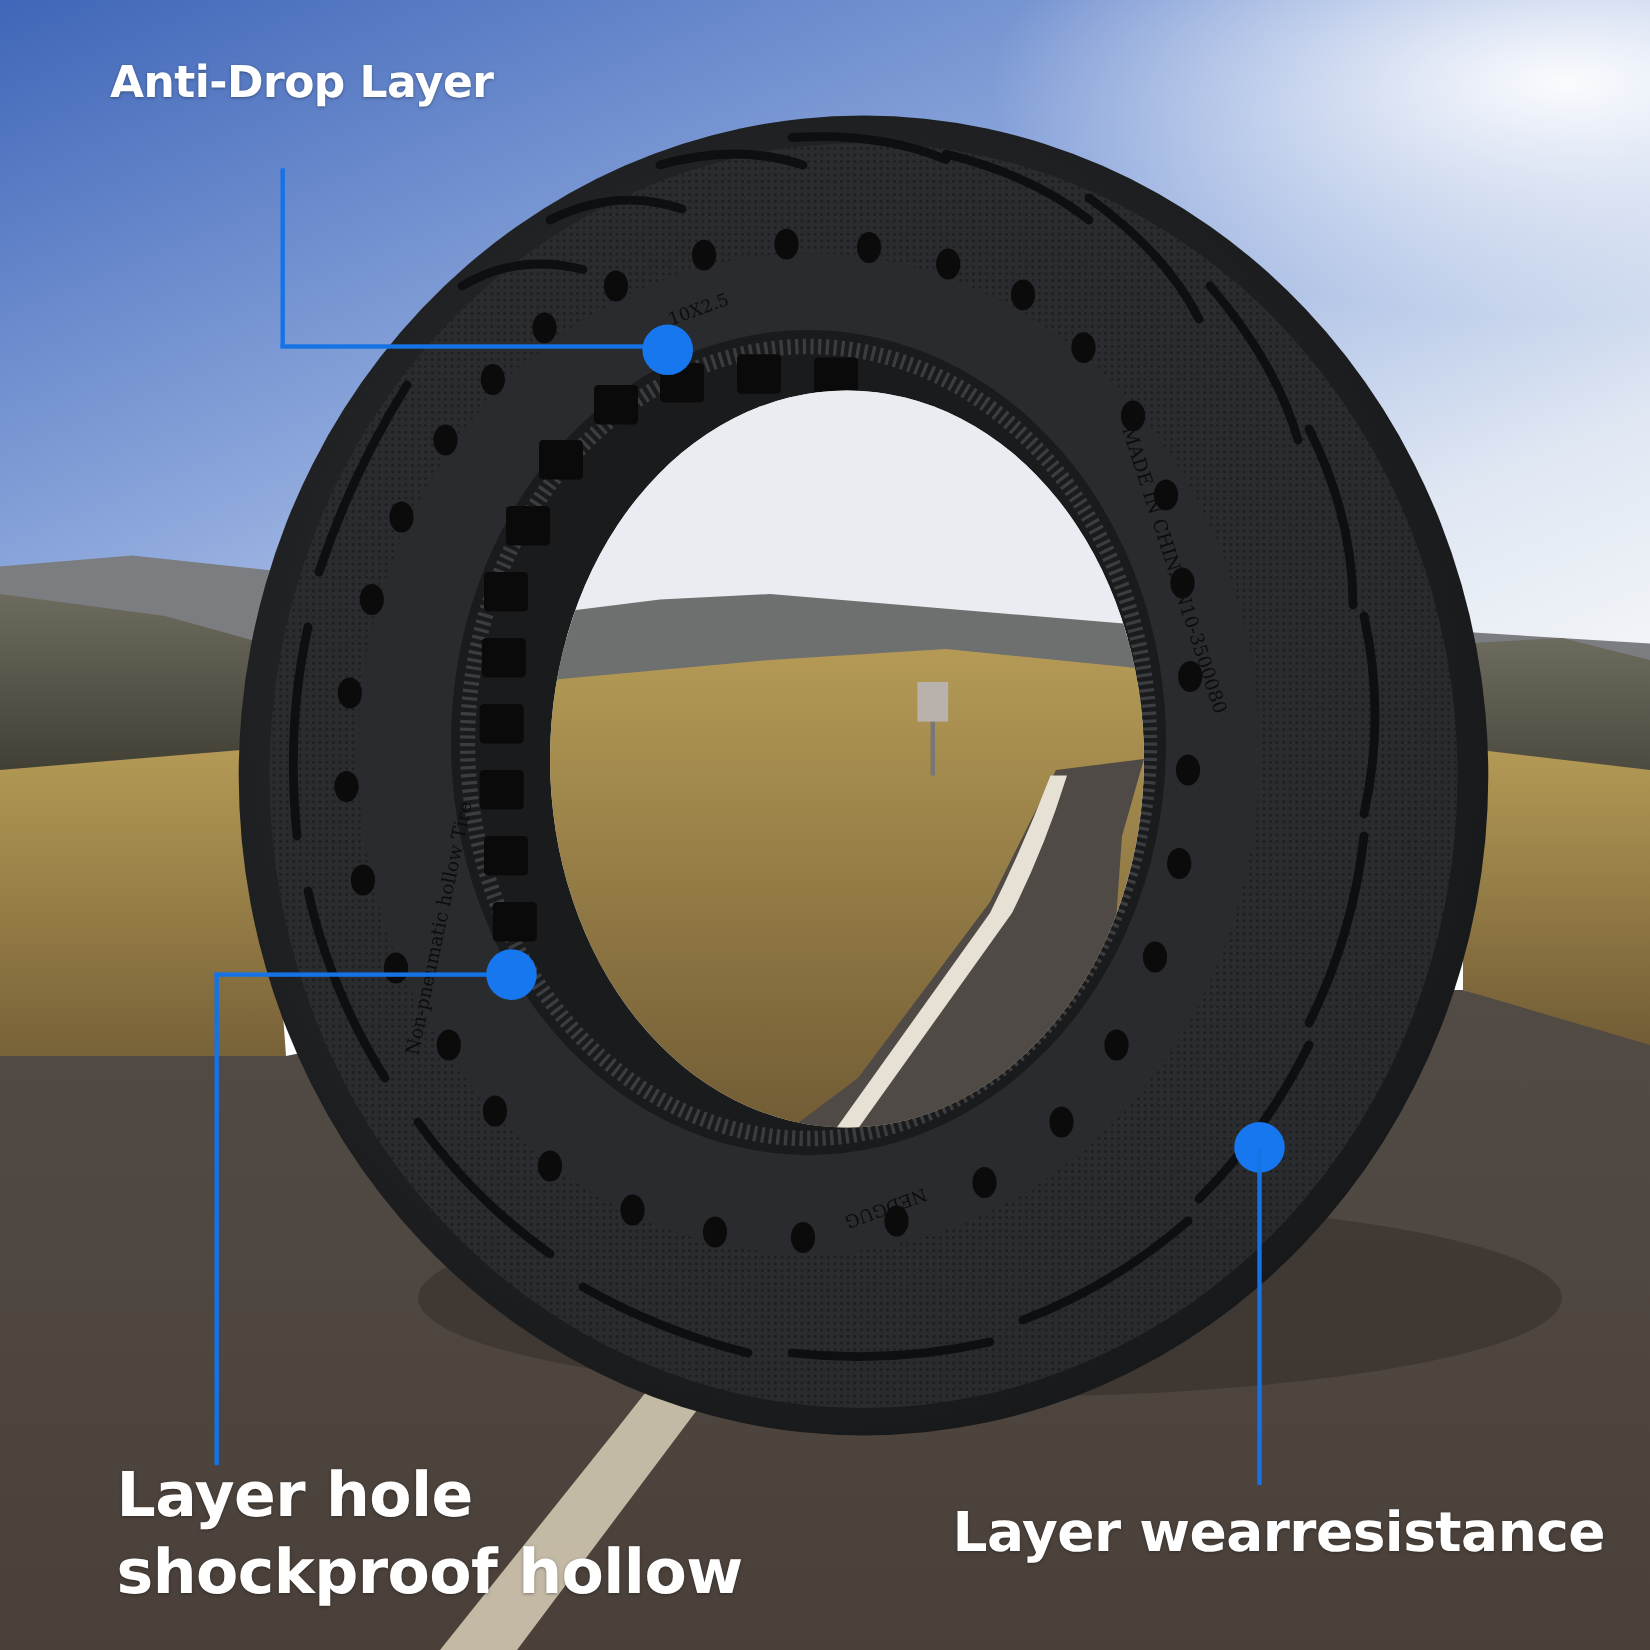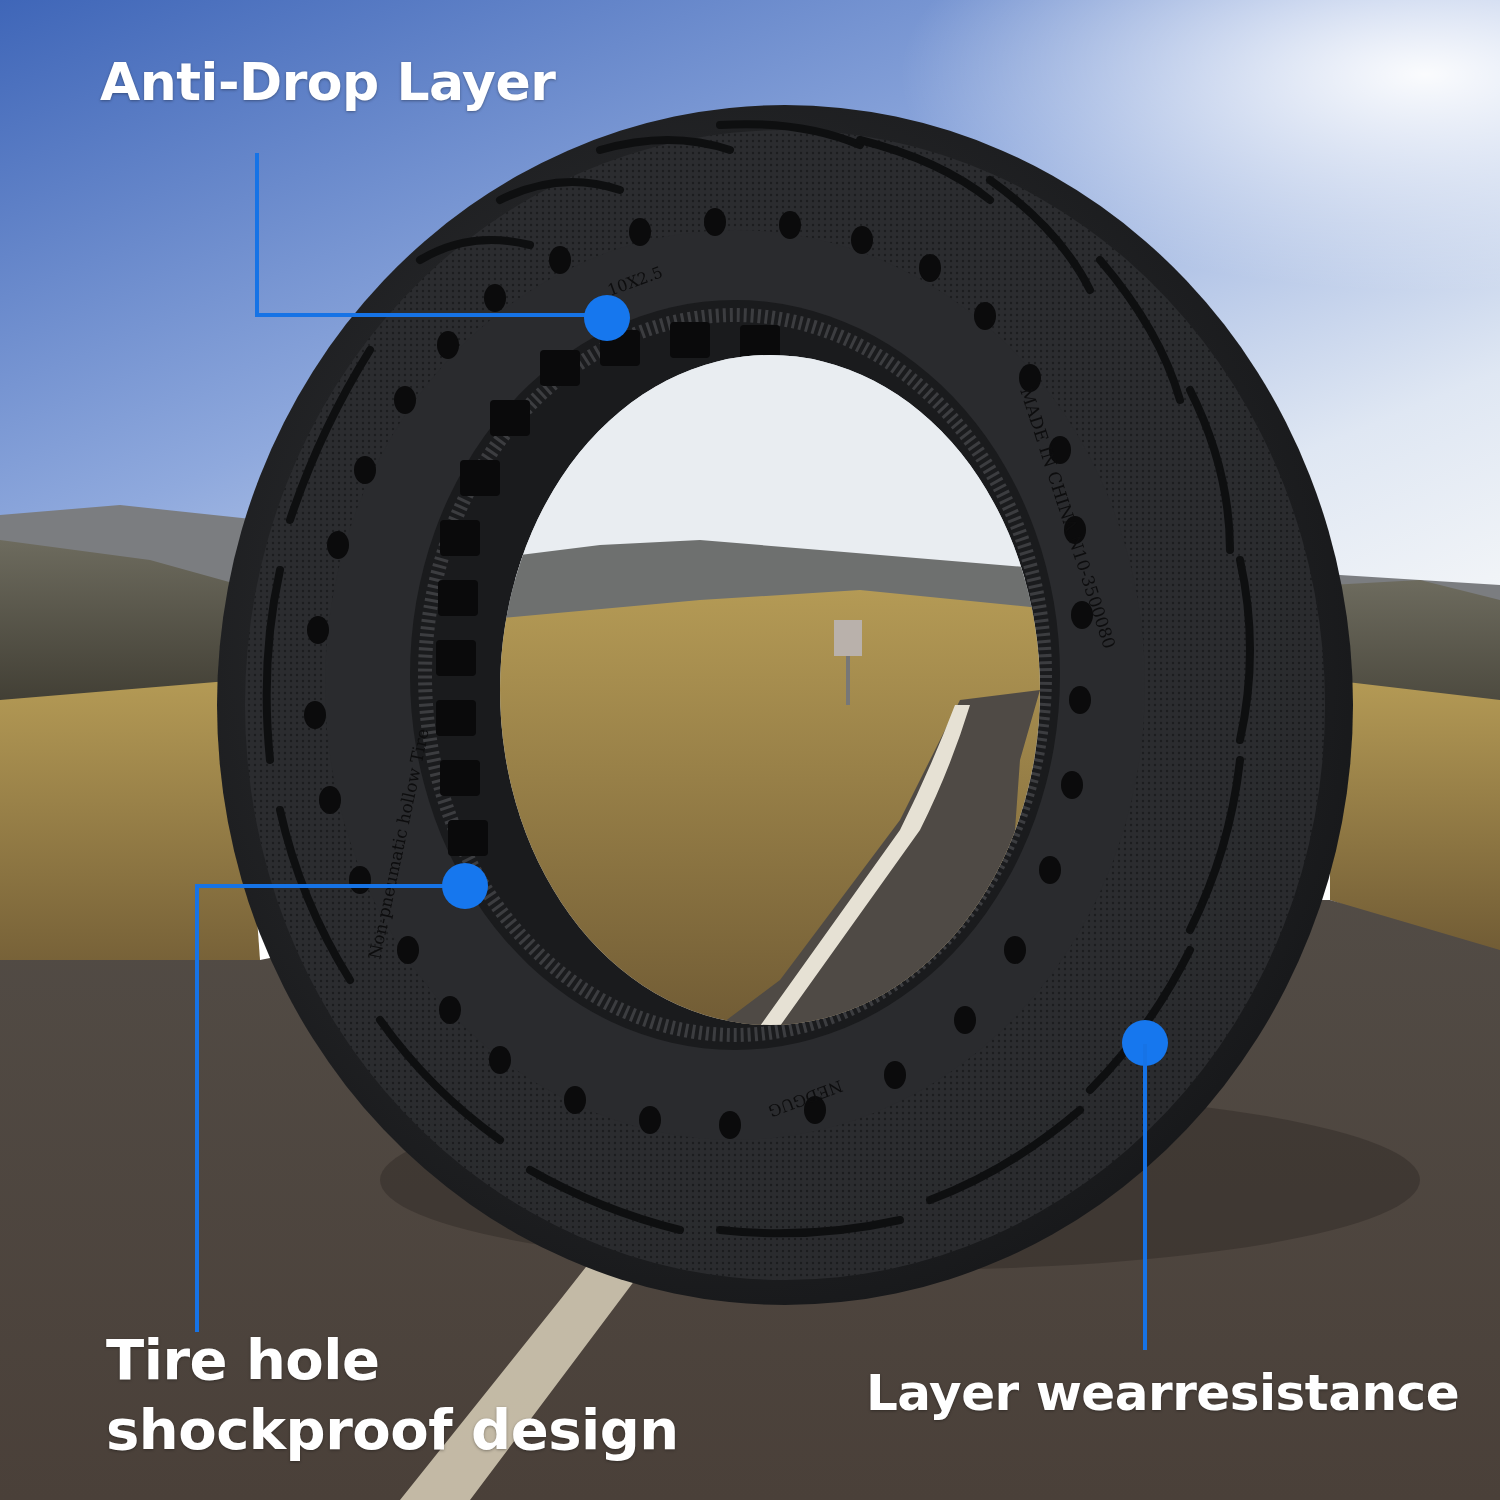"Anti-Drop Layer" .label-anti-drop { font-size: 52px -> 40px }
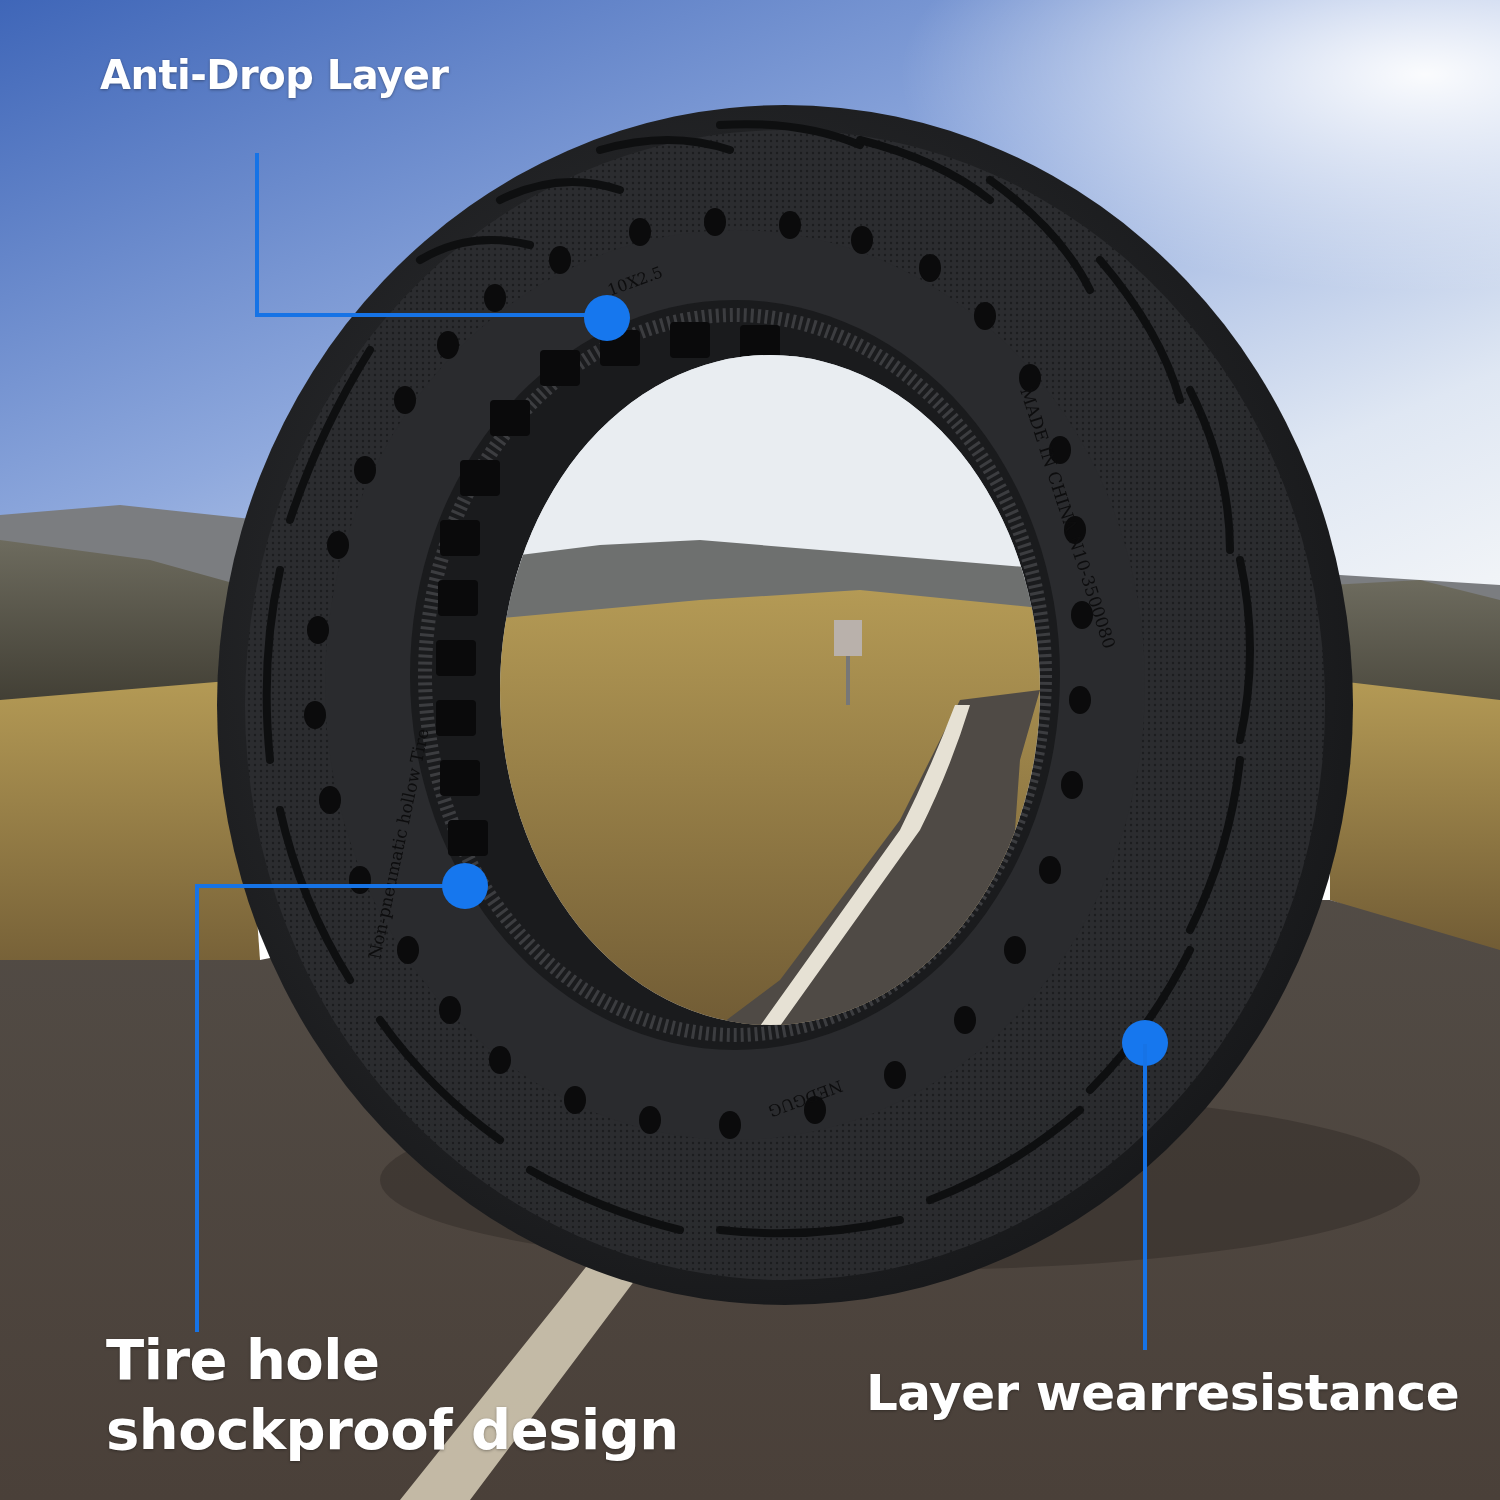"Tire hole" div { text: Tire -> Layer }
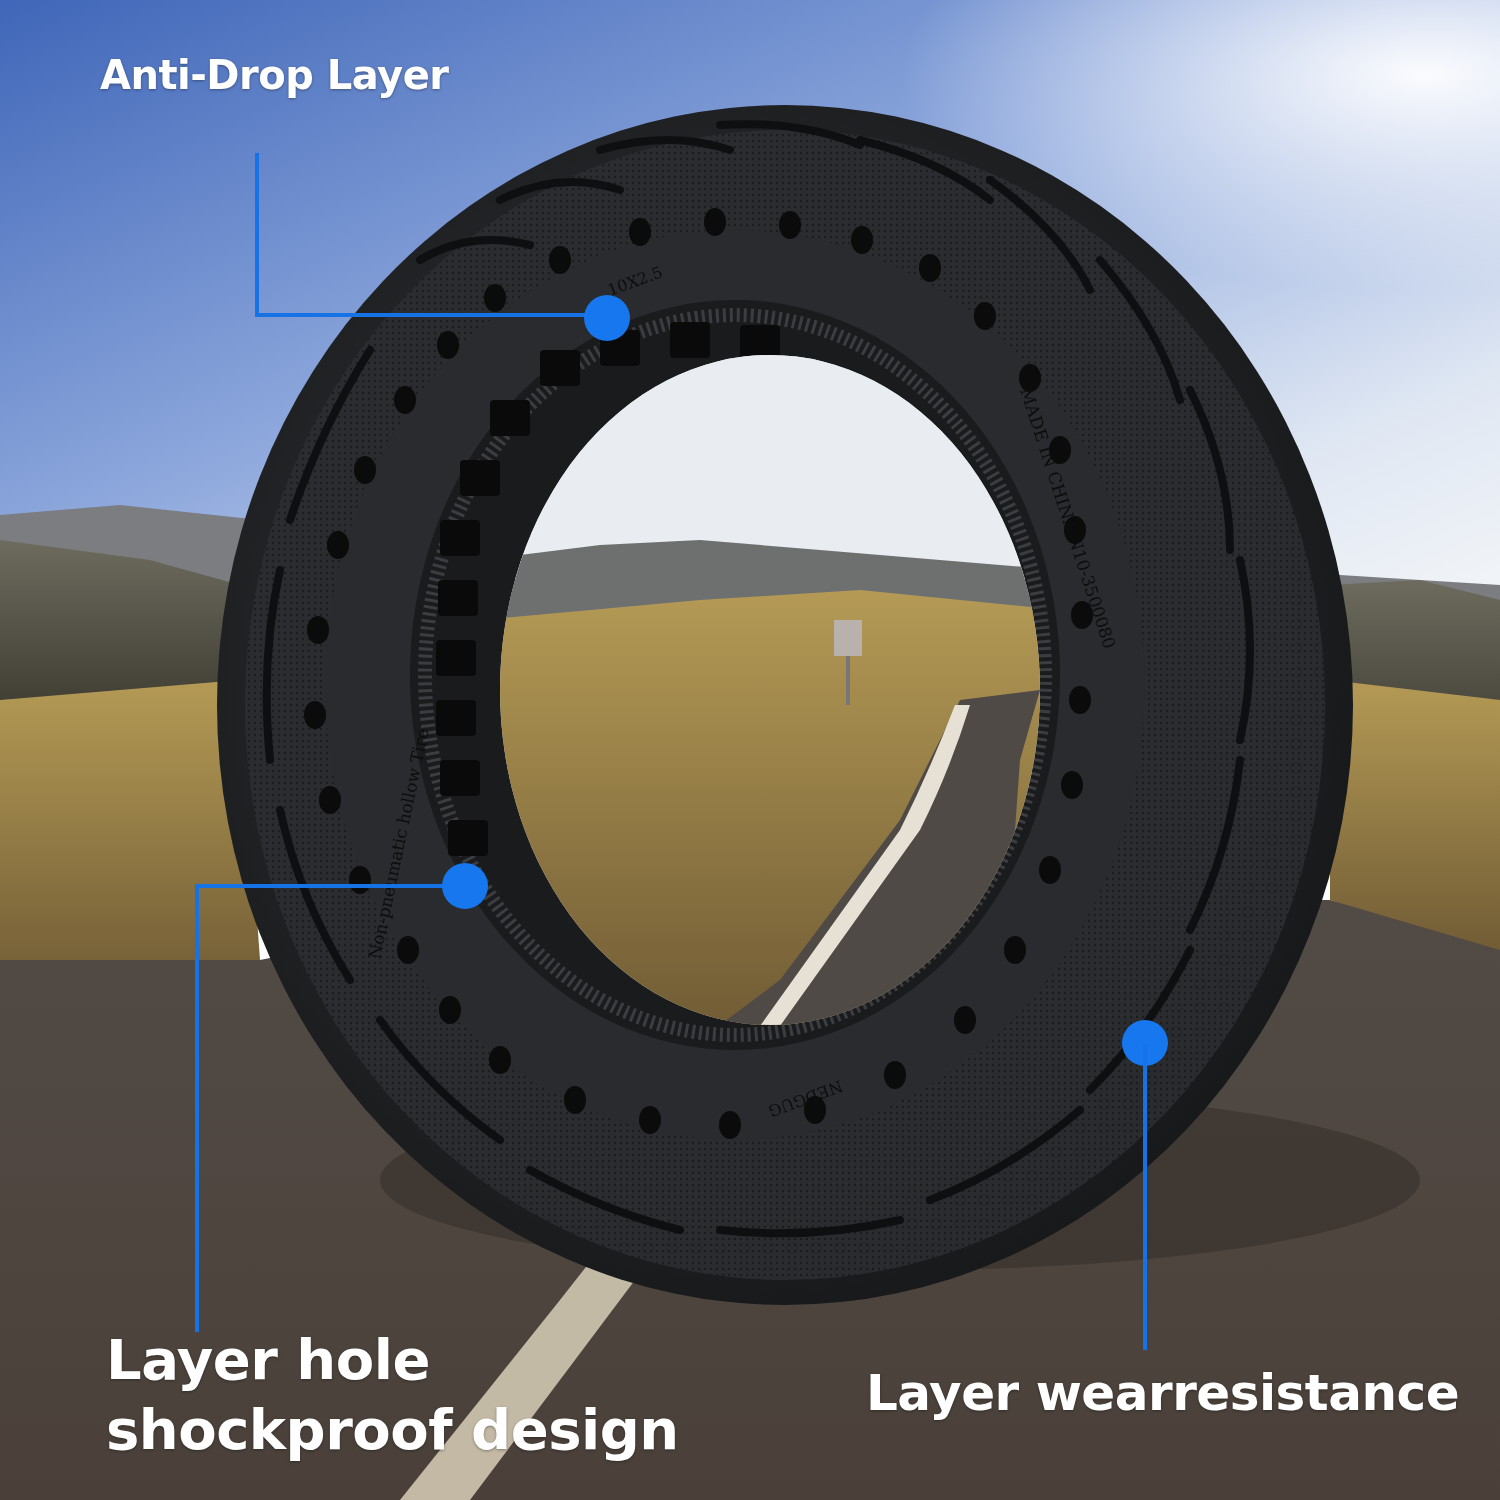"shockproof design" div { text: design -> hollow }
